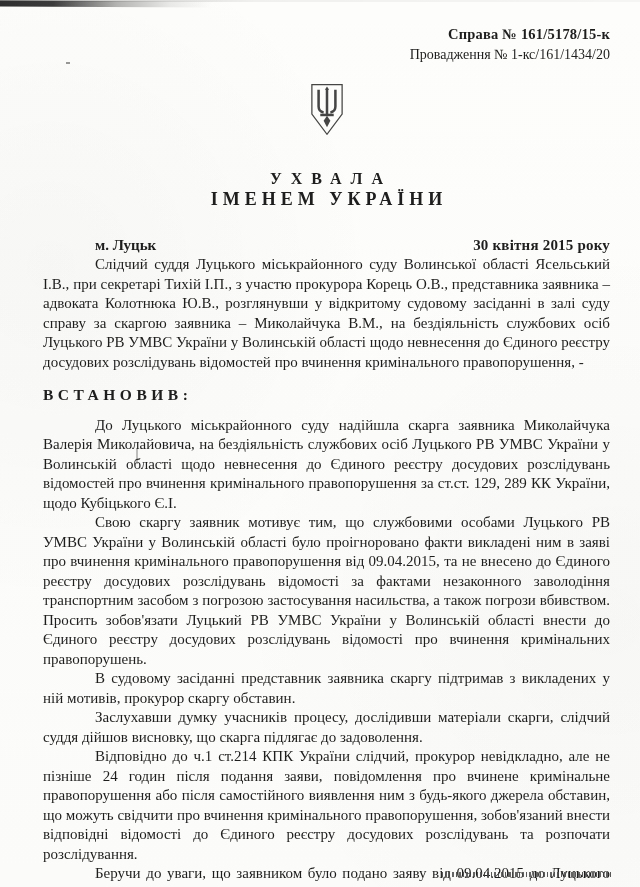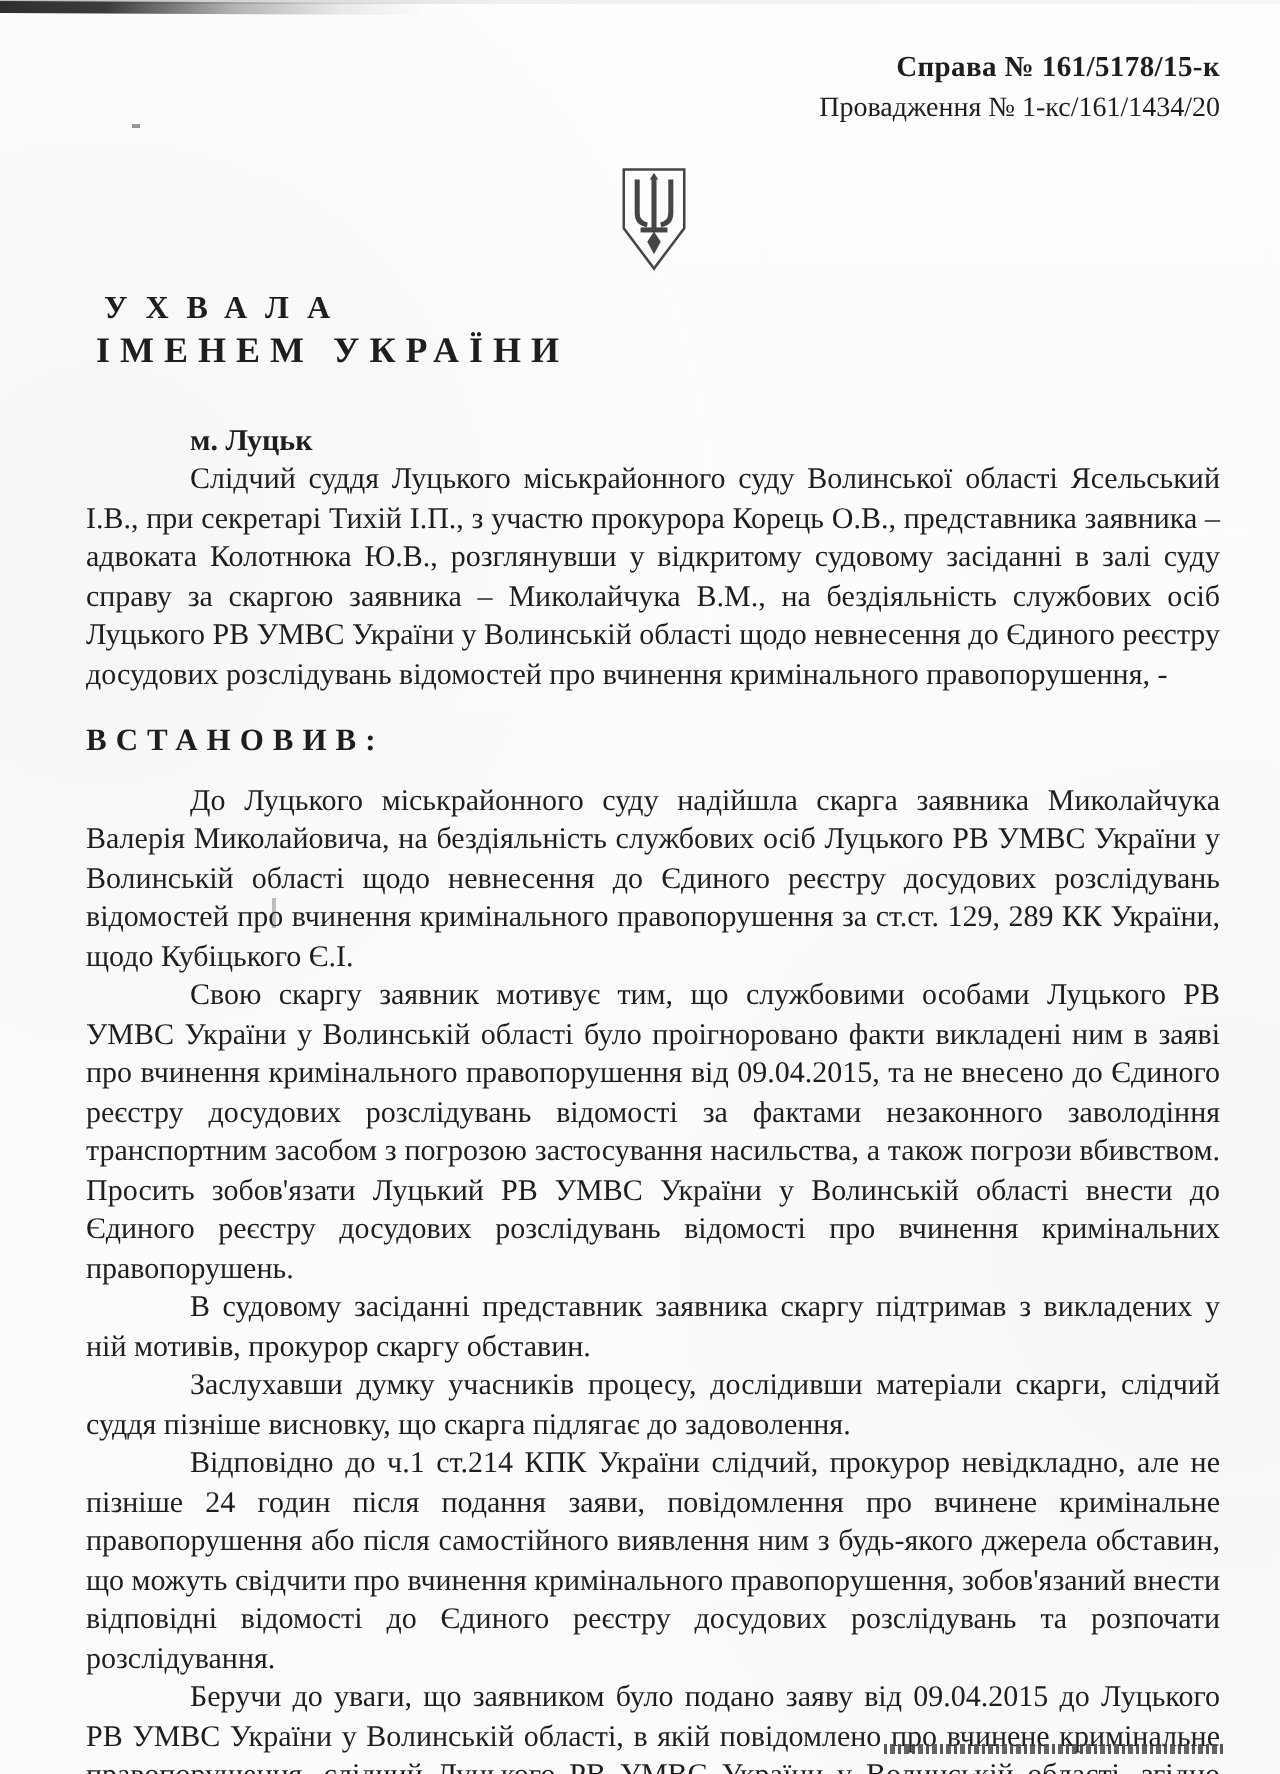"УХВАЛА" .title-block { margin-top: 0 -> 25px; text-align: left -> center }
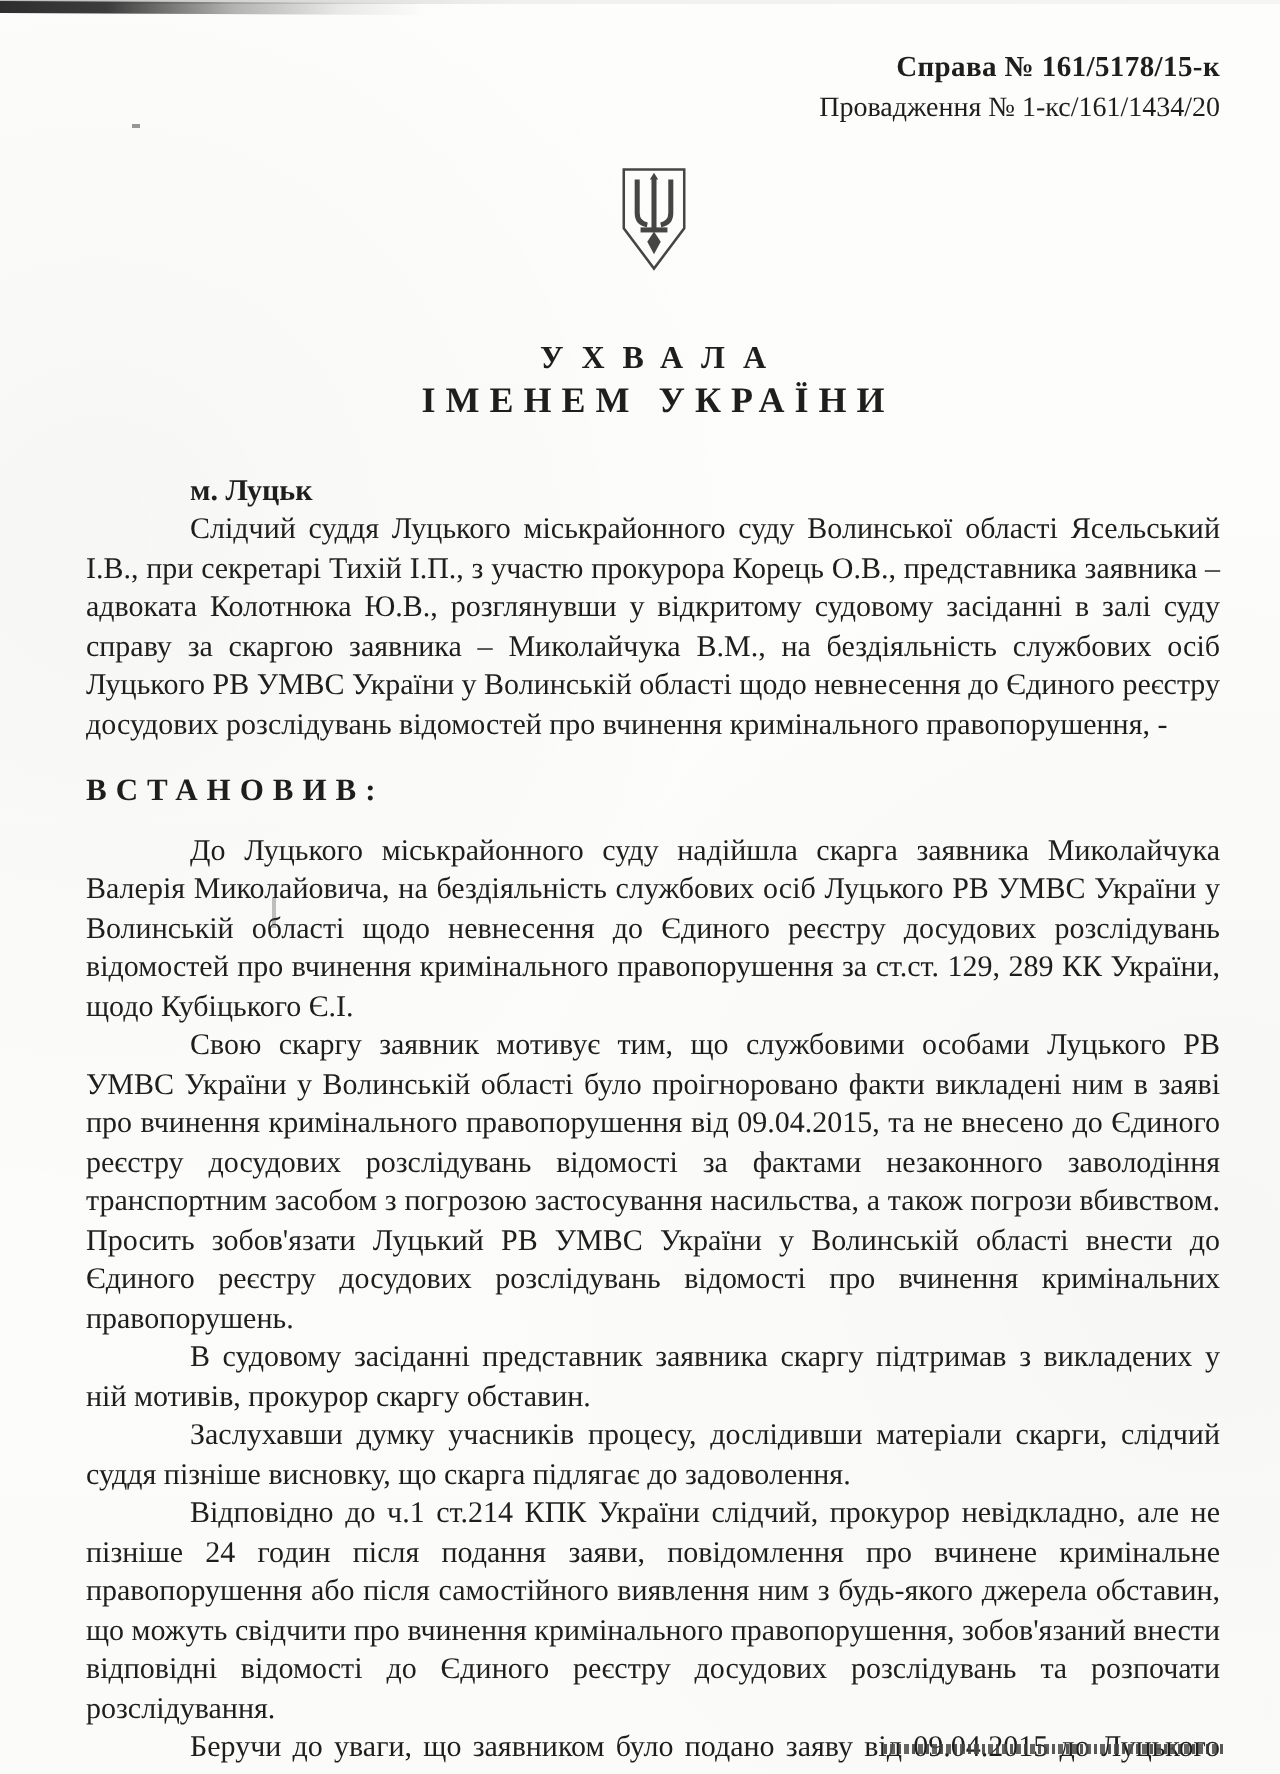"30 квітня 2015 року" span.meta-date { html: none -> <span>30 квітня 2015 року</span> }
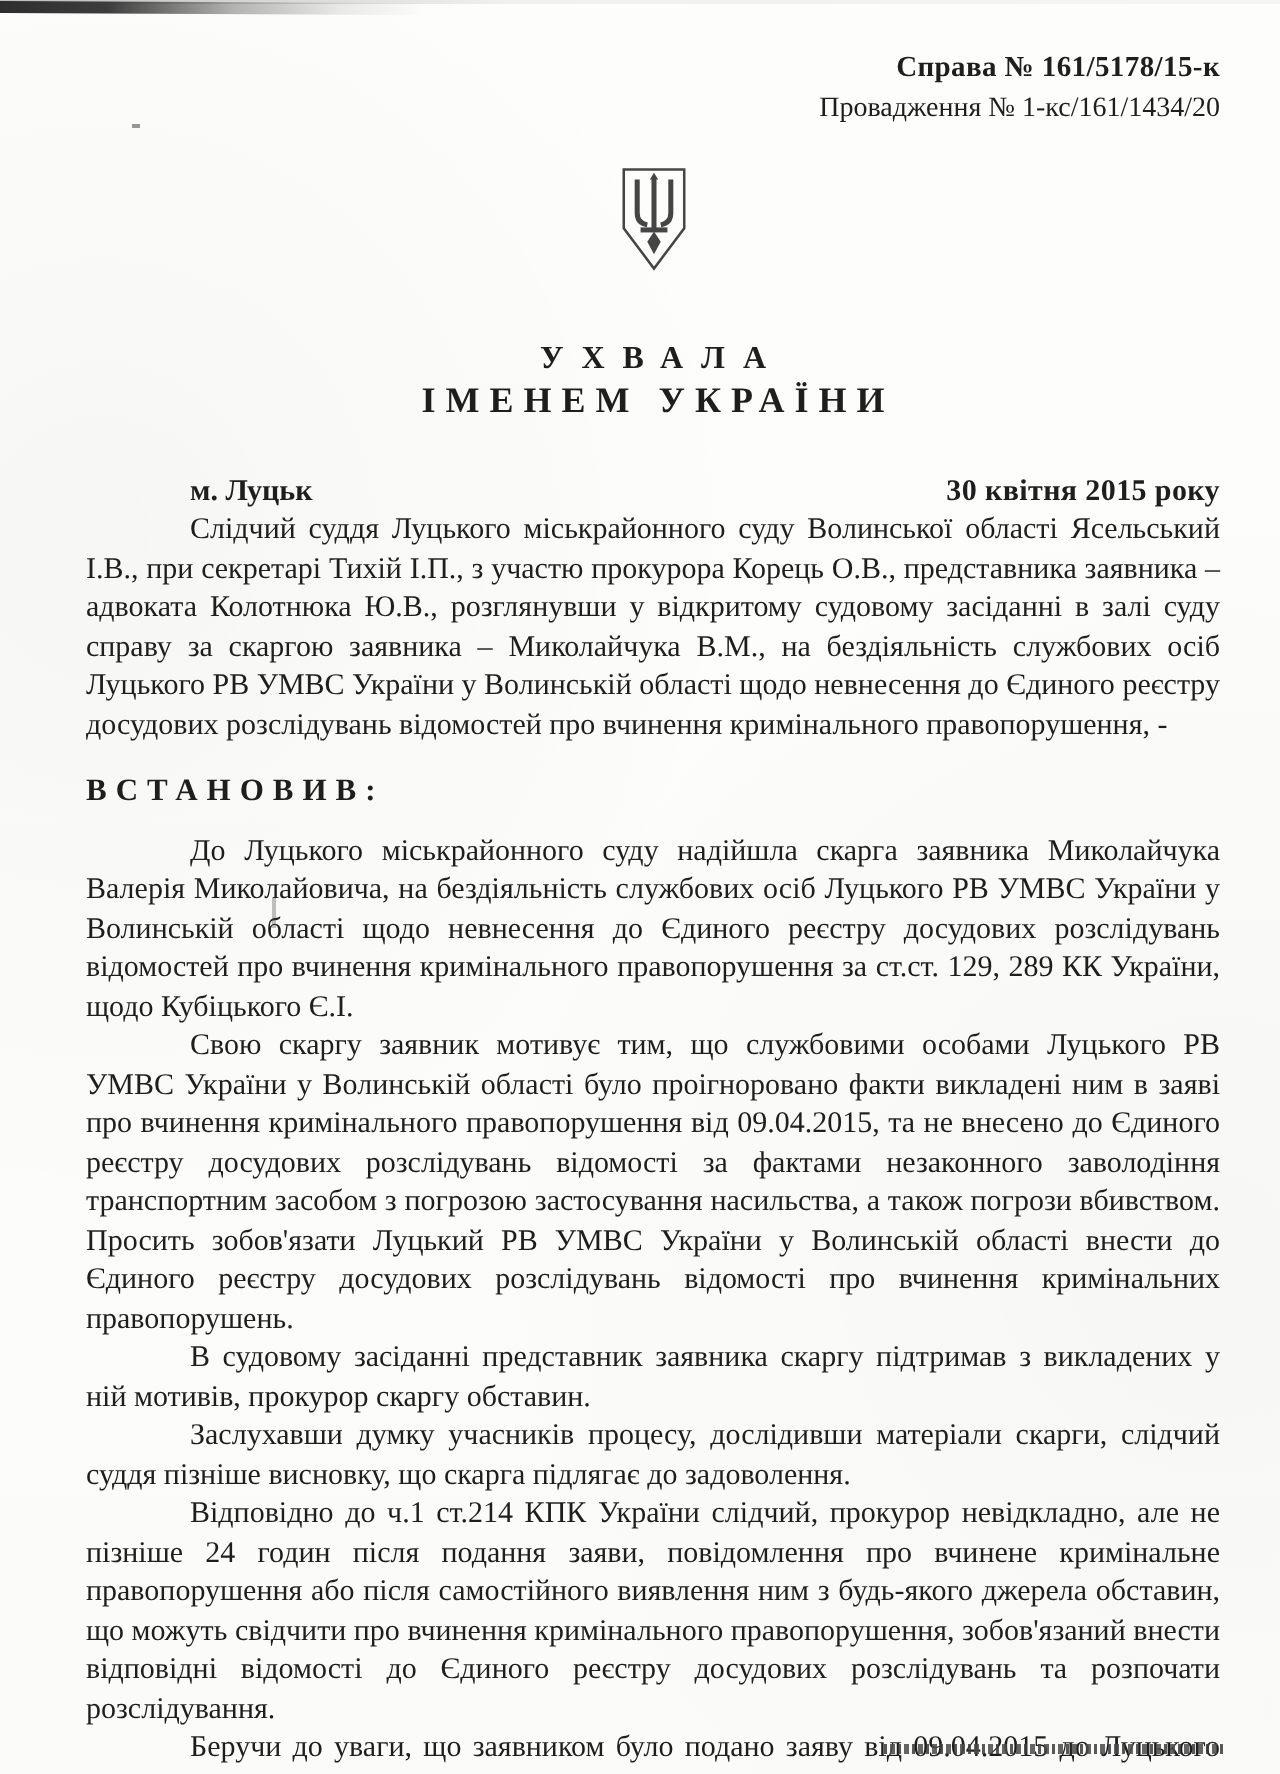"Заслухавши думку учасників процесу," p.doc { text: пізніше -> дійшов }
